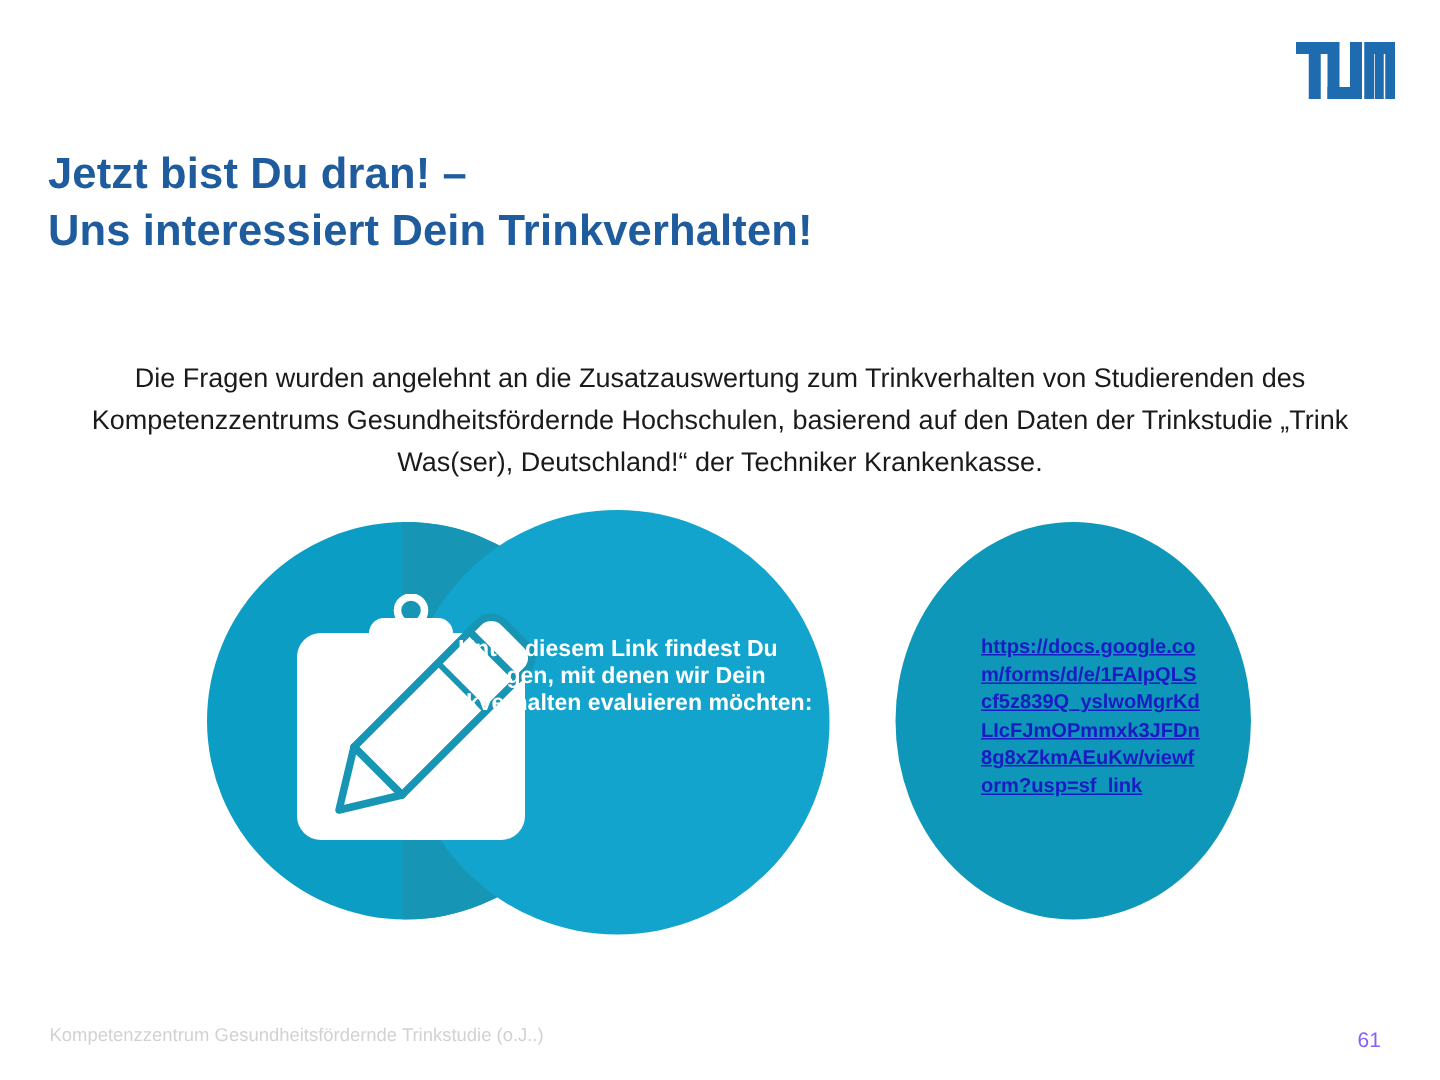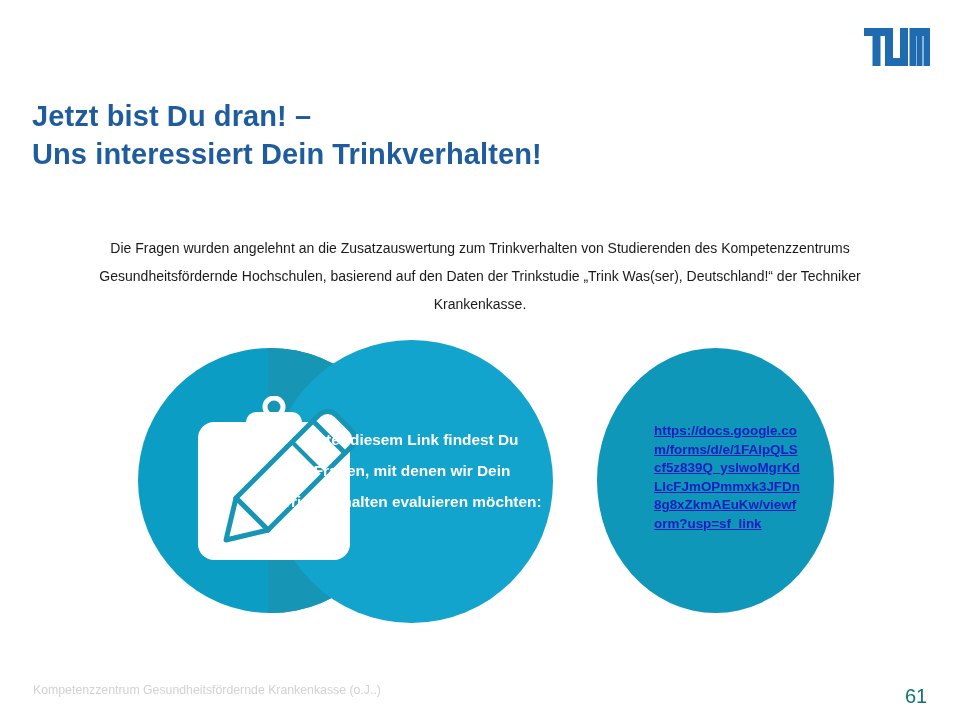"Die Fragen wurden angelehnt an" #intro-paragraph { font-size: 14px -> 18px }
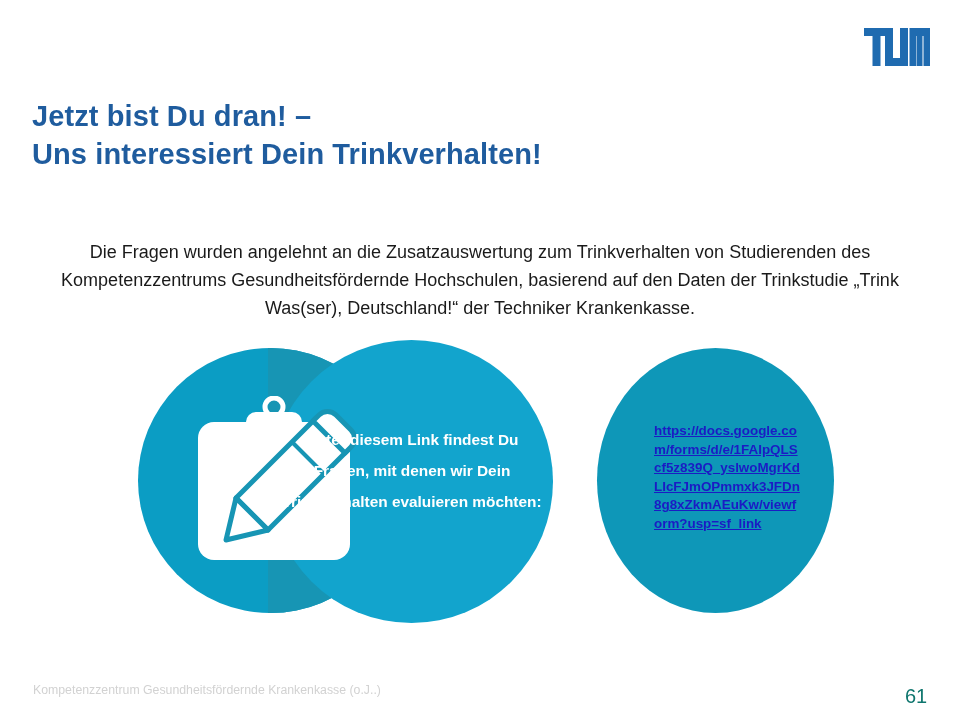"Unter diesem Link findest Du" #circle-two-text { line-height: 31px -> 18px }
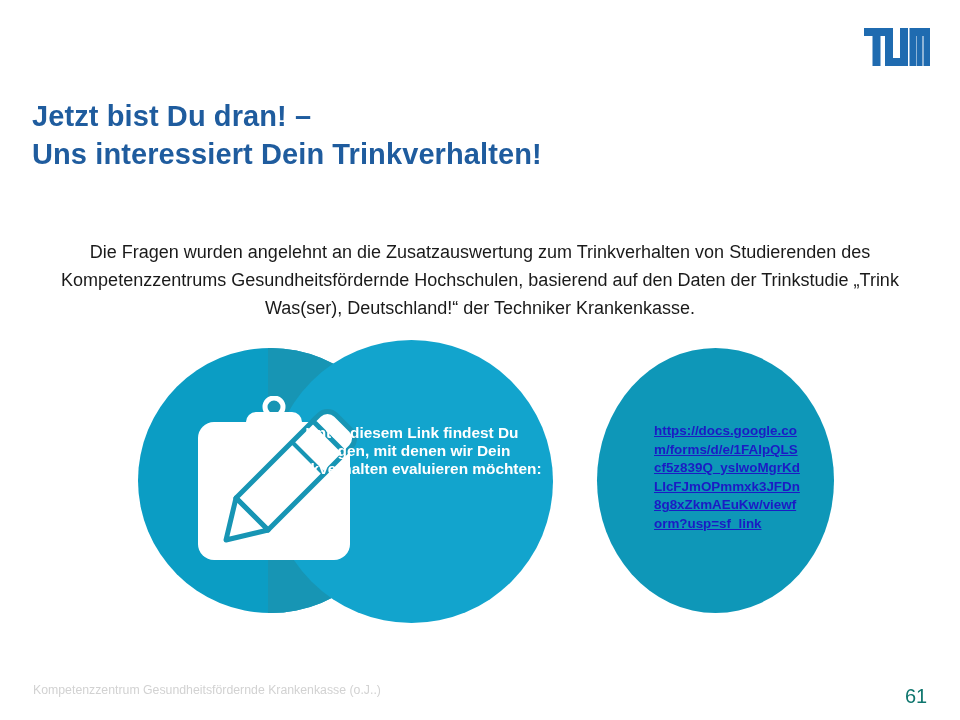"Kompetenzzentrum Gesundheitsfördernde" div { text: Krankenkasse -> Trinkstudie }
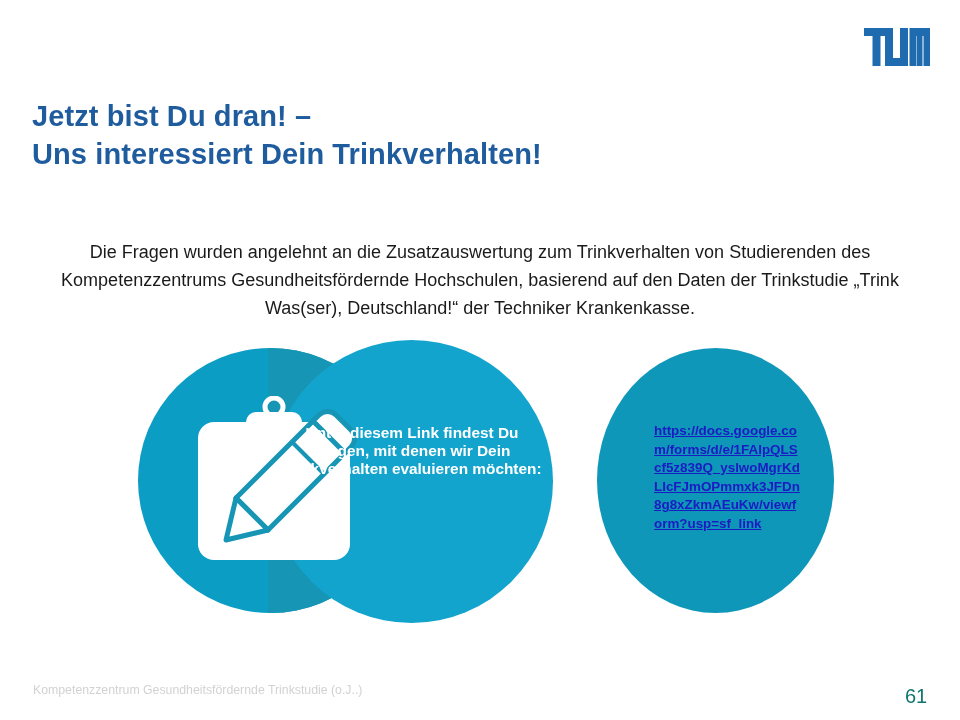"61" #page-number { color: #0f766e -> #8b5cf6; font-size: 20px -> 14px }
